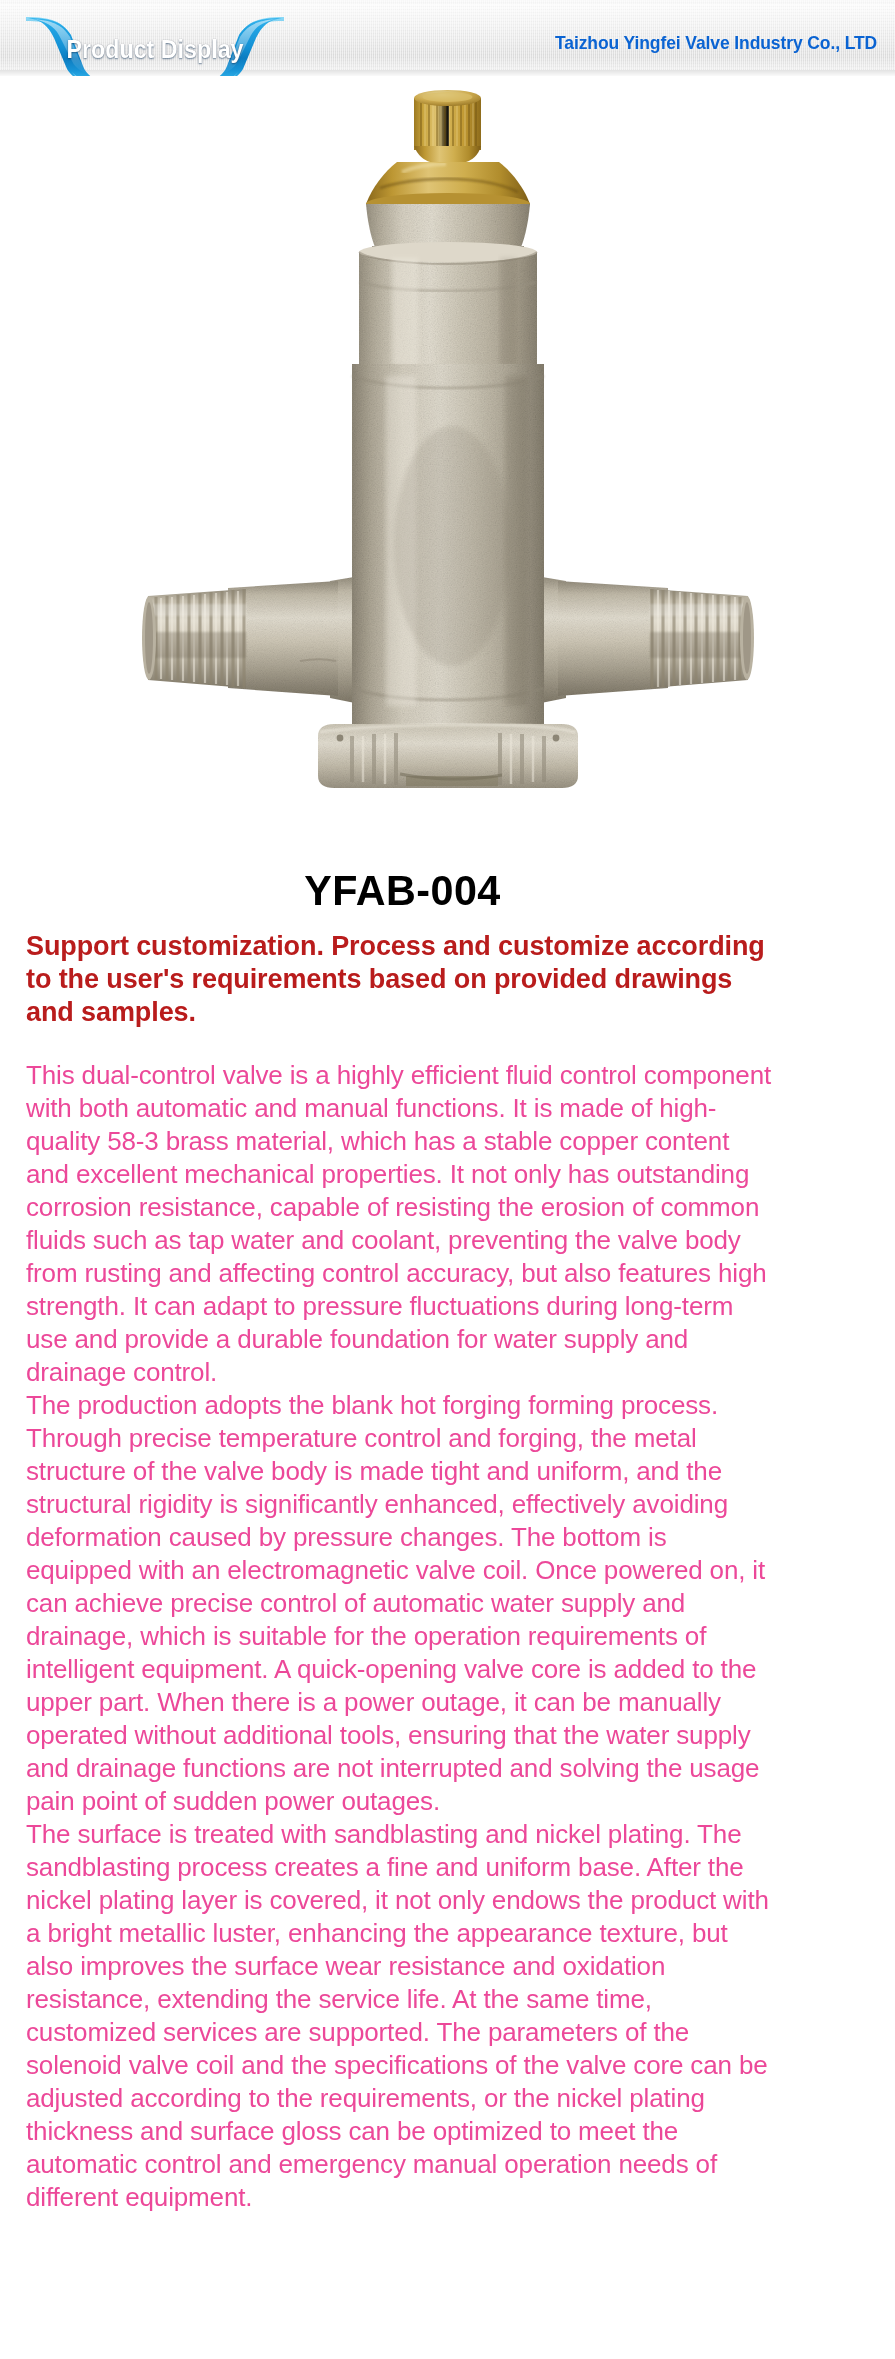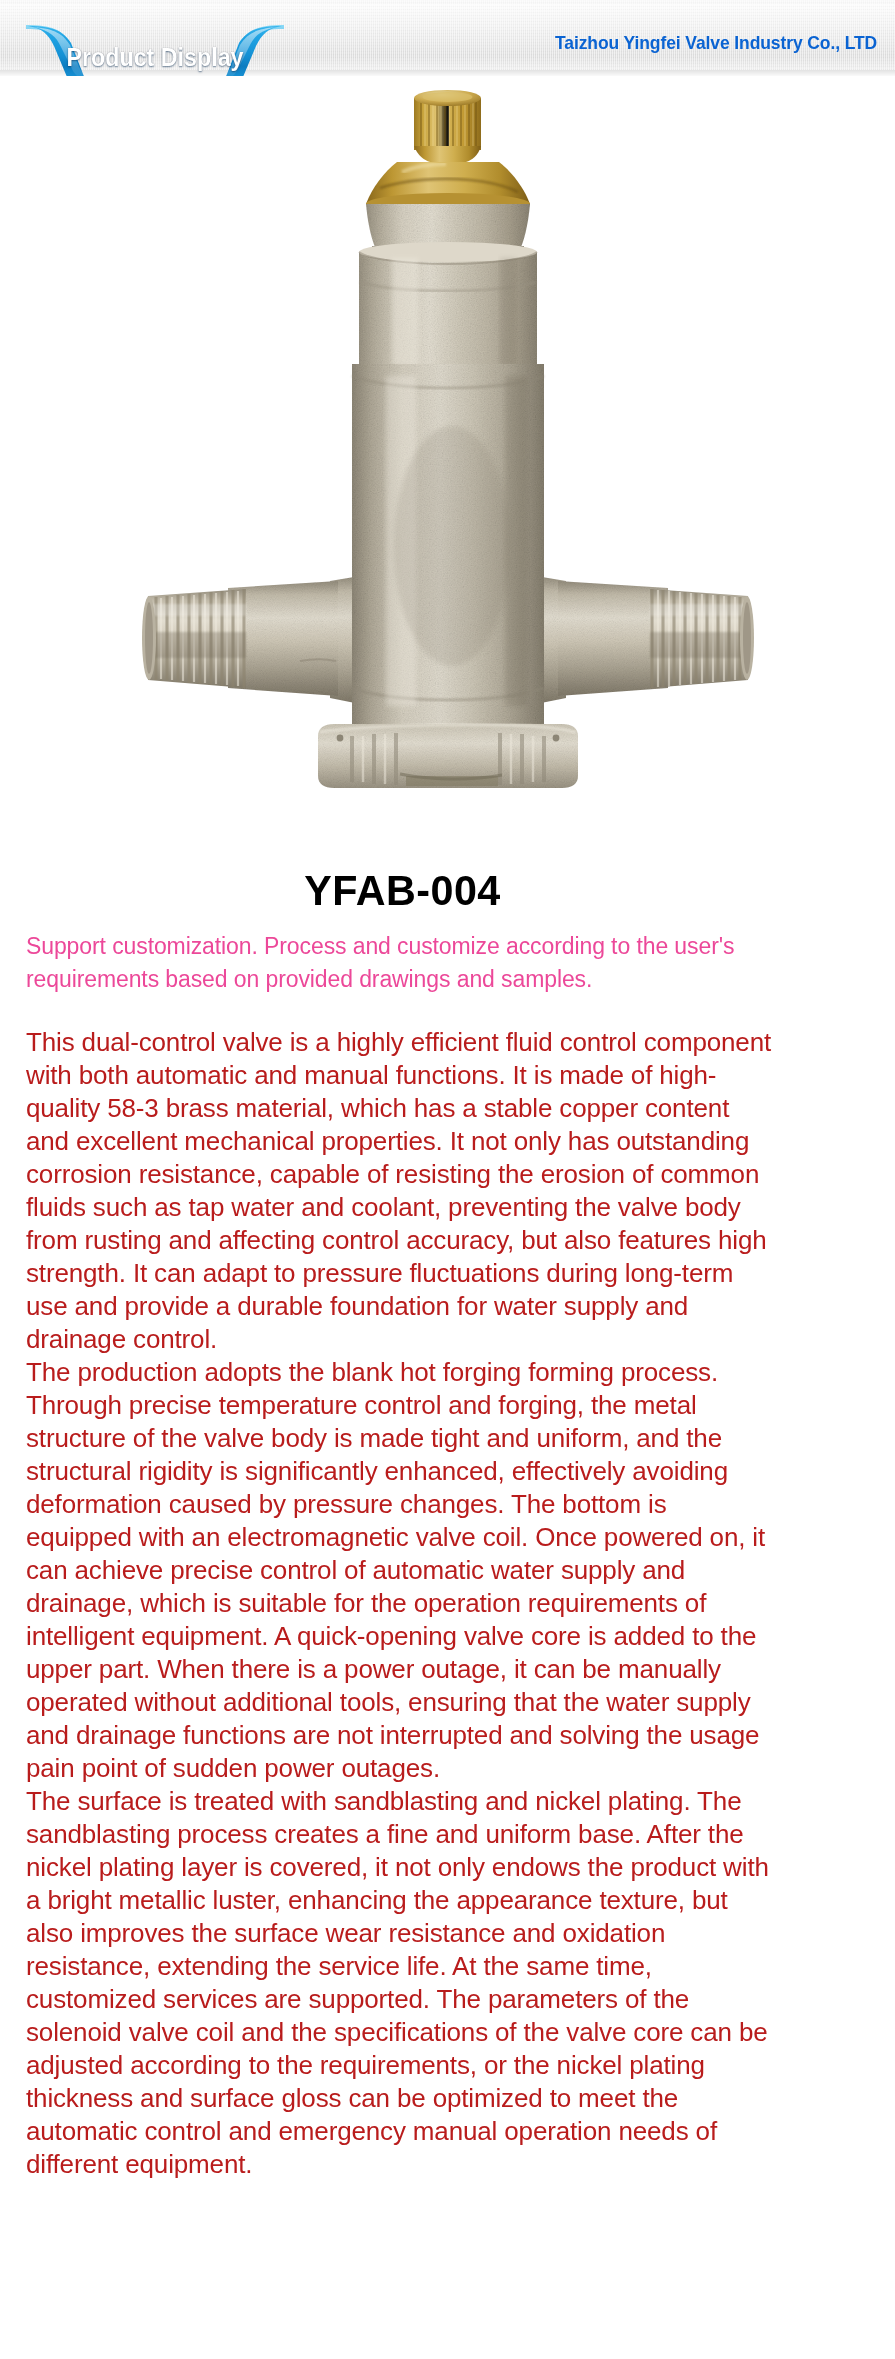"Product Display" .tab-wrap { top: 22px -> 14px }
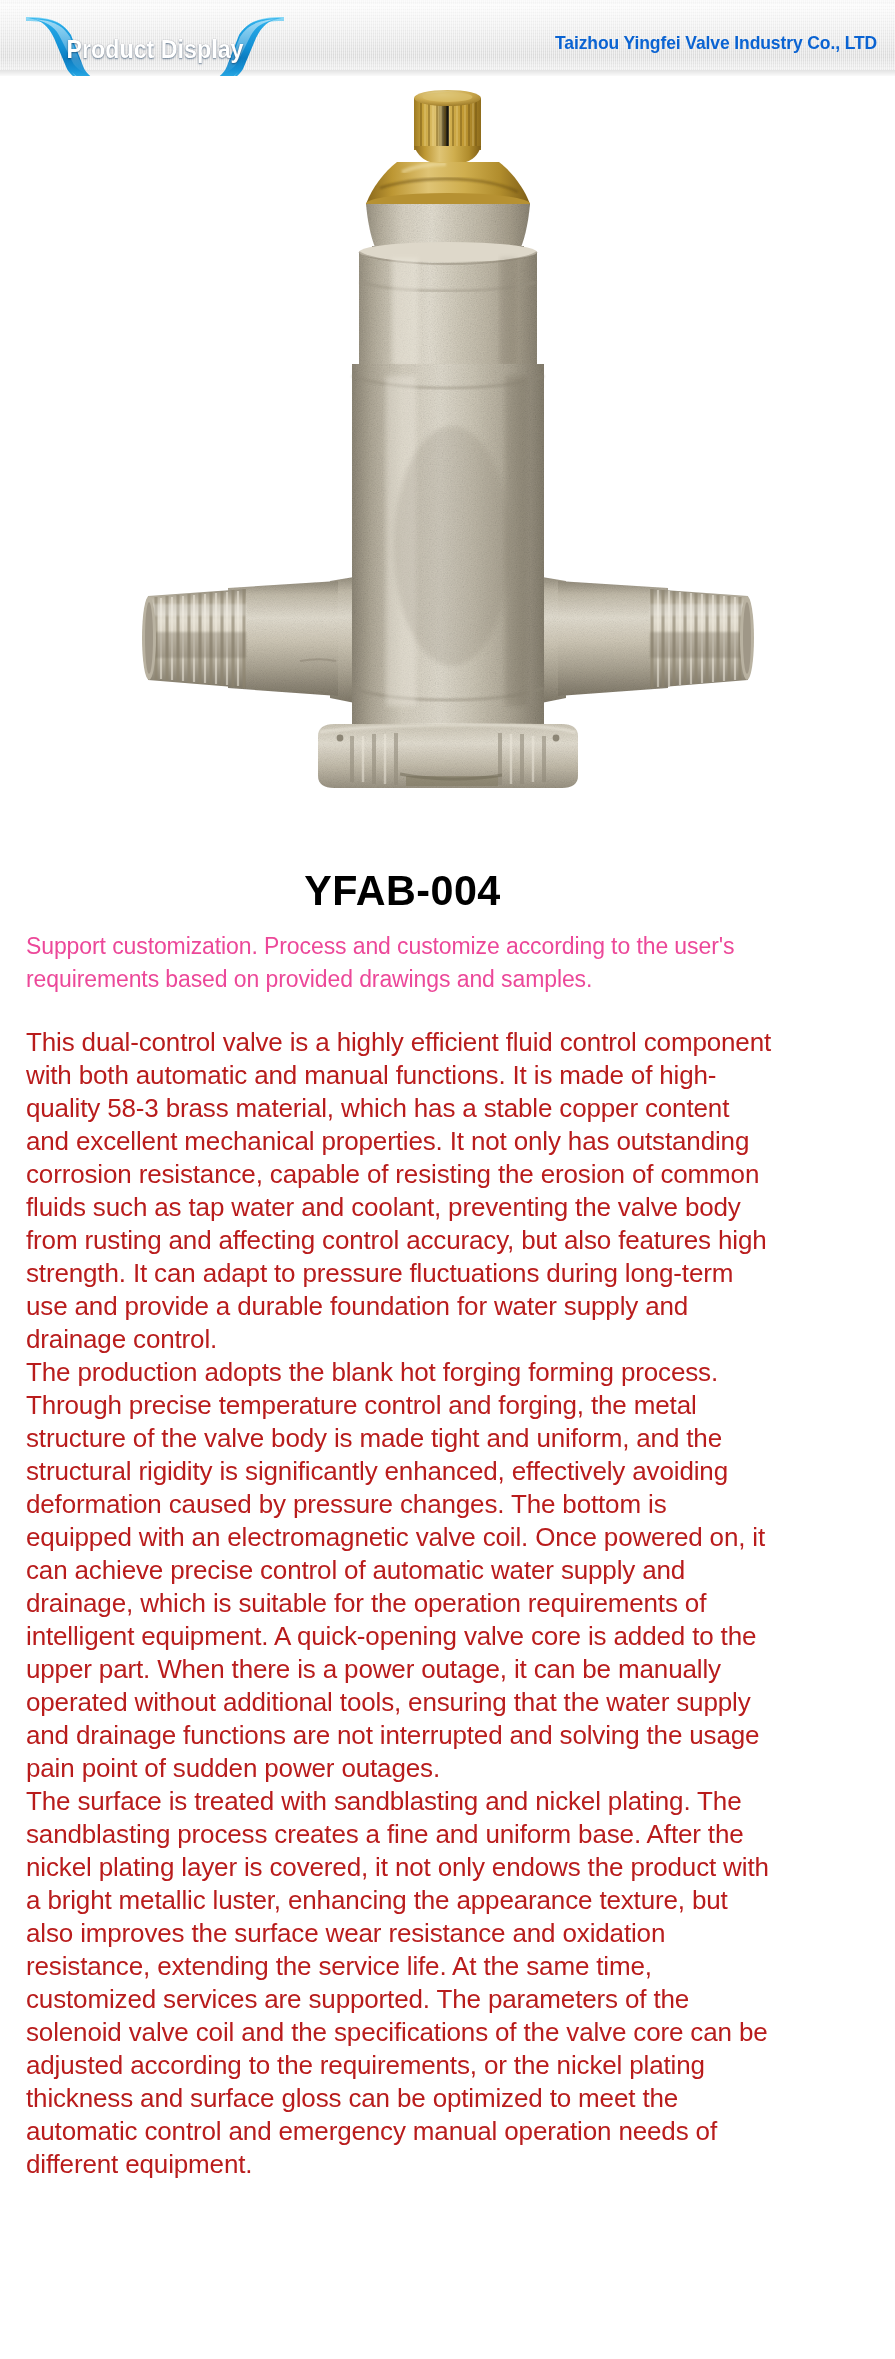"Support customization. Process and" .product-subtitle { color: #ec4899 -> #b91c1c; font-size: 23px -> 27px; font-weight: normal -> bold }
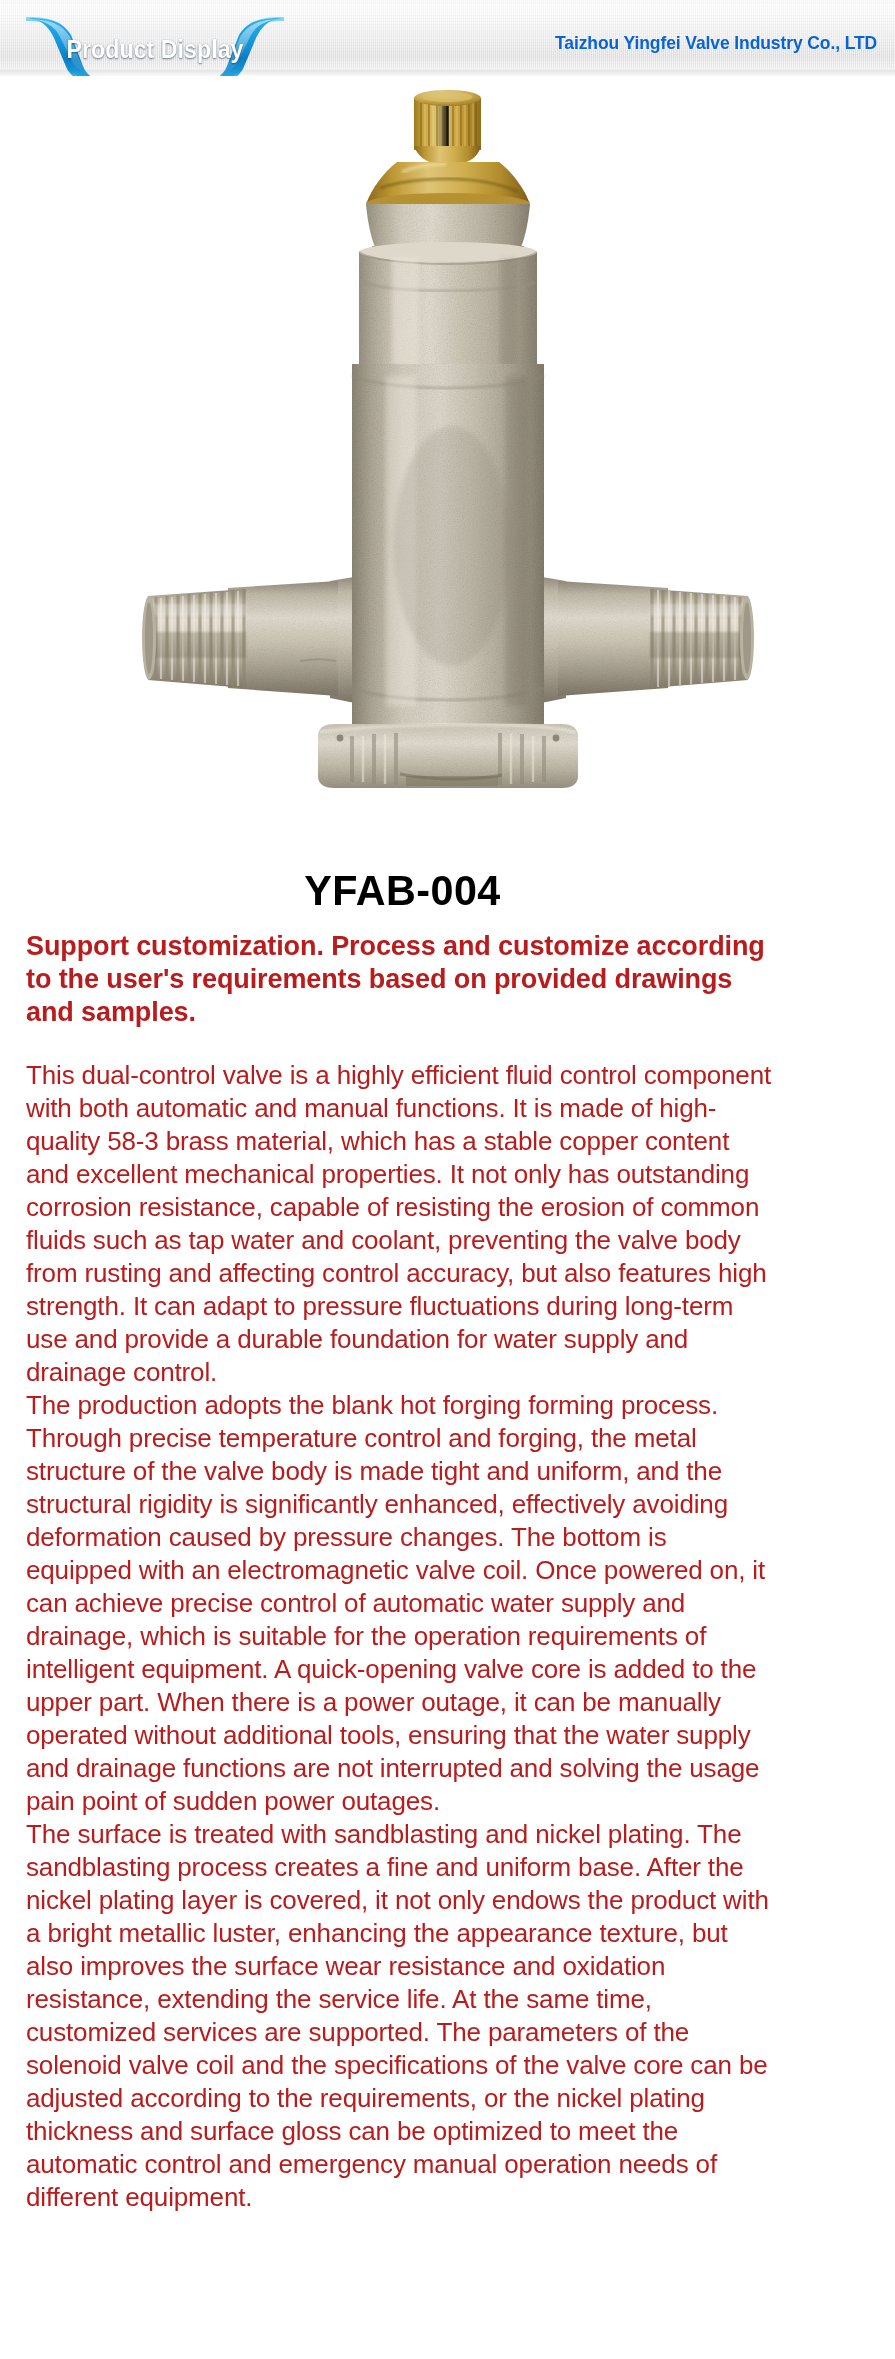"This dual-control valve is a" .body-par { color: #b91c1c -> #ec4899 }
